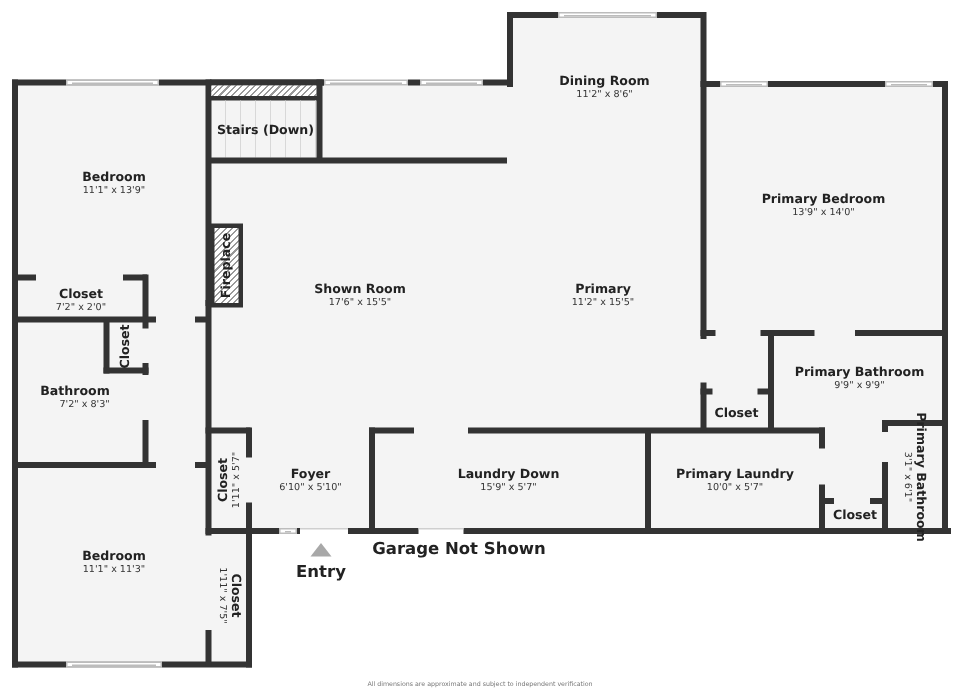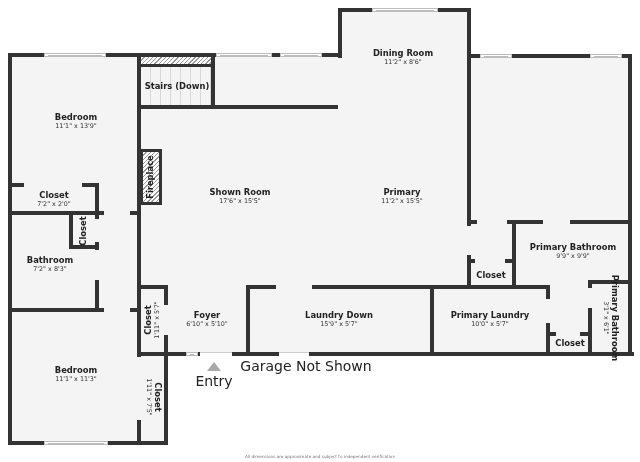"Primary Bedroom" div.label { html: none -> <div> <span>Primary Bedroom</span> <span>13'9" x 14'0"</span> </div> }
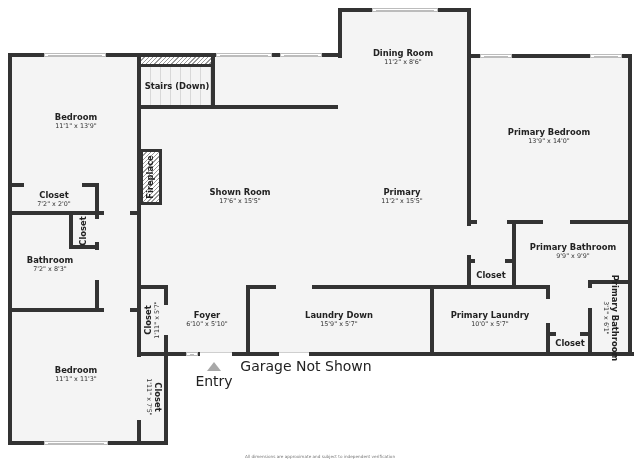"Bathroom" div.label { text-align: none -> right }
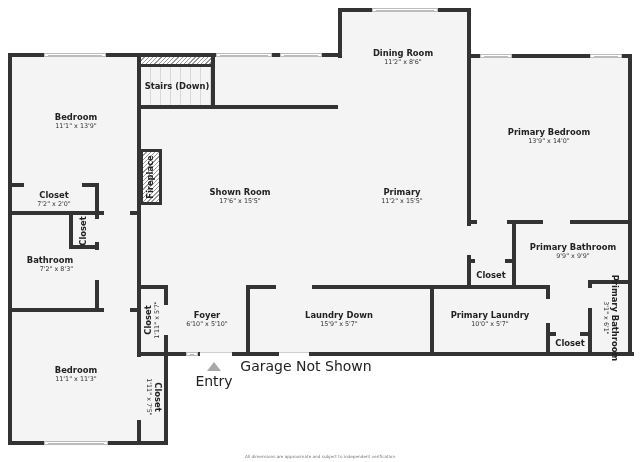"Garage Not Shown" .free { font-size: 14px -> 11px; font-weight: normal -> bold }
